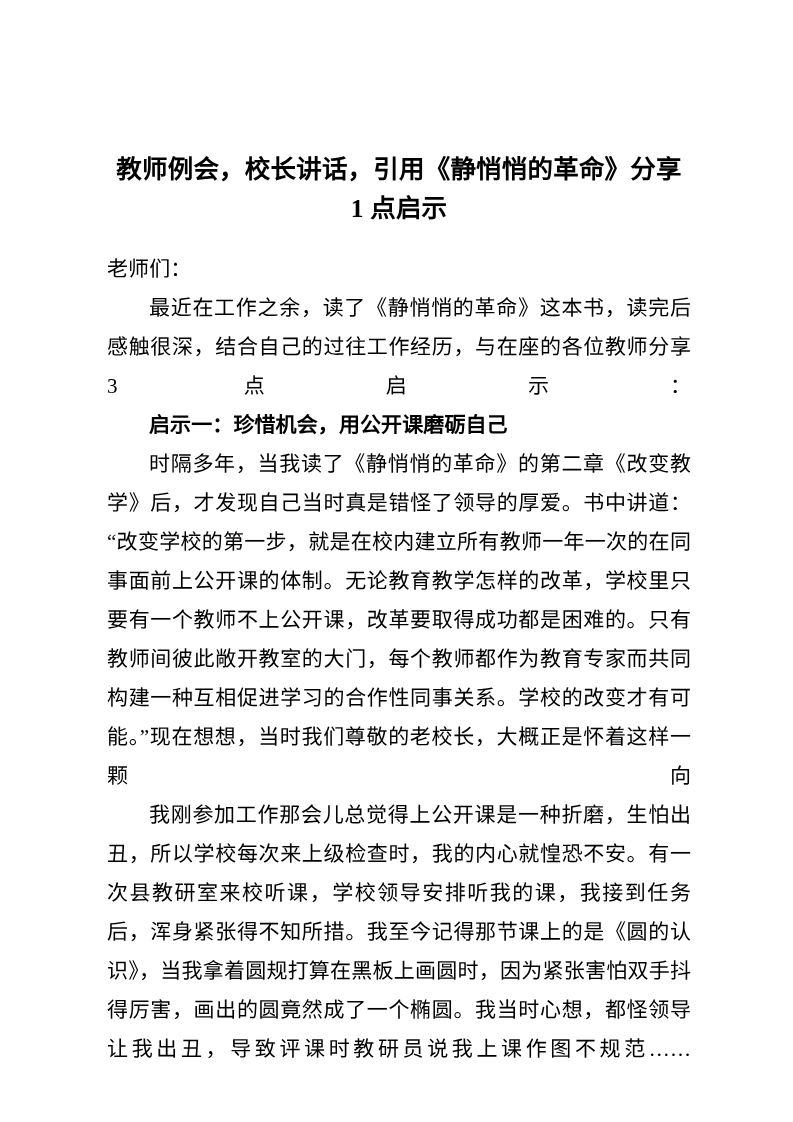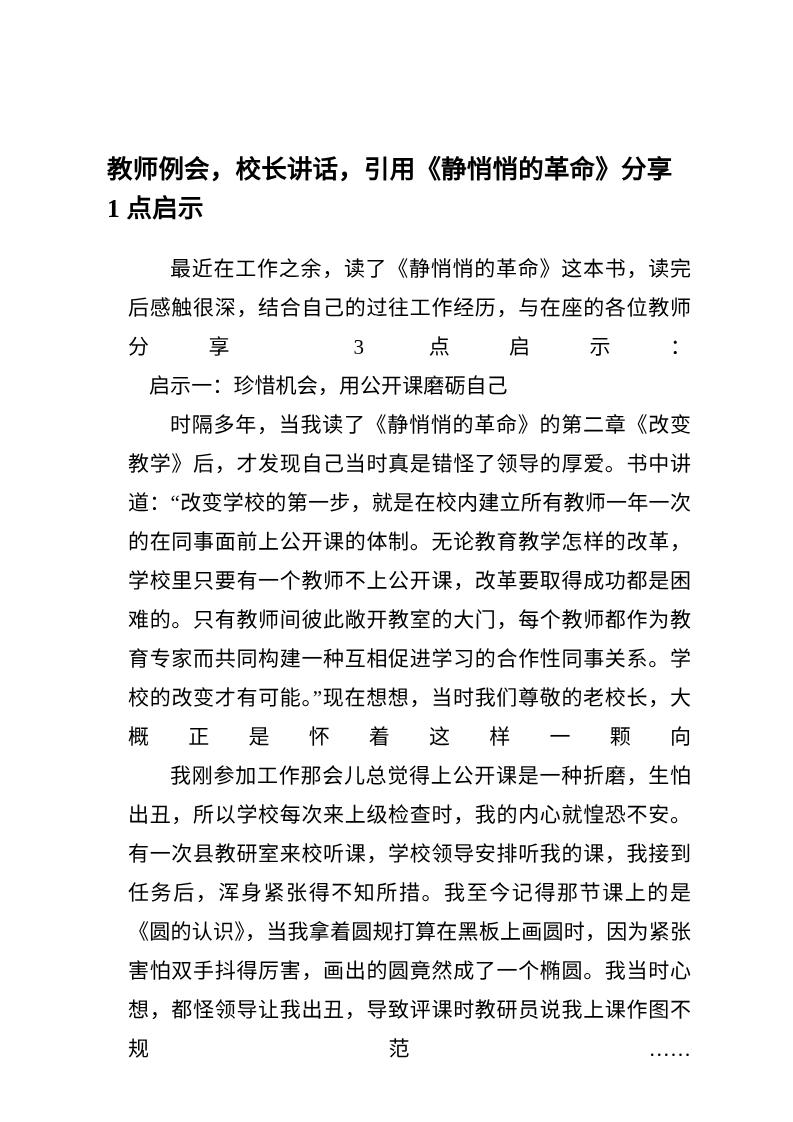"教师例会，校长讲话，引用《静悄悄的革命》分享" .doc-title { text-align: left -> center }
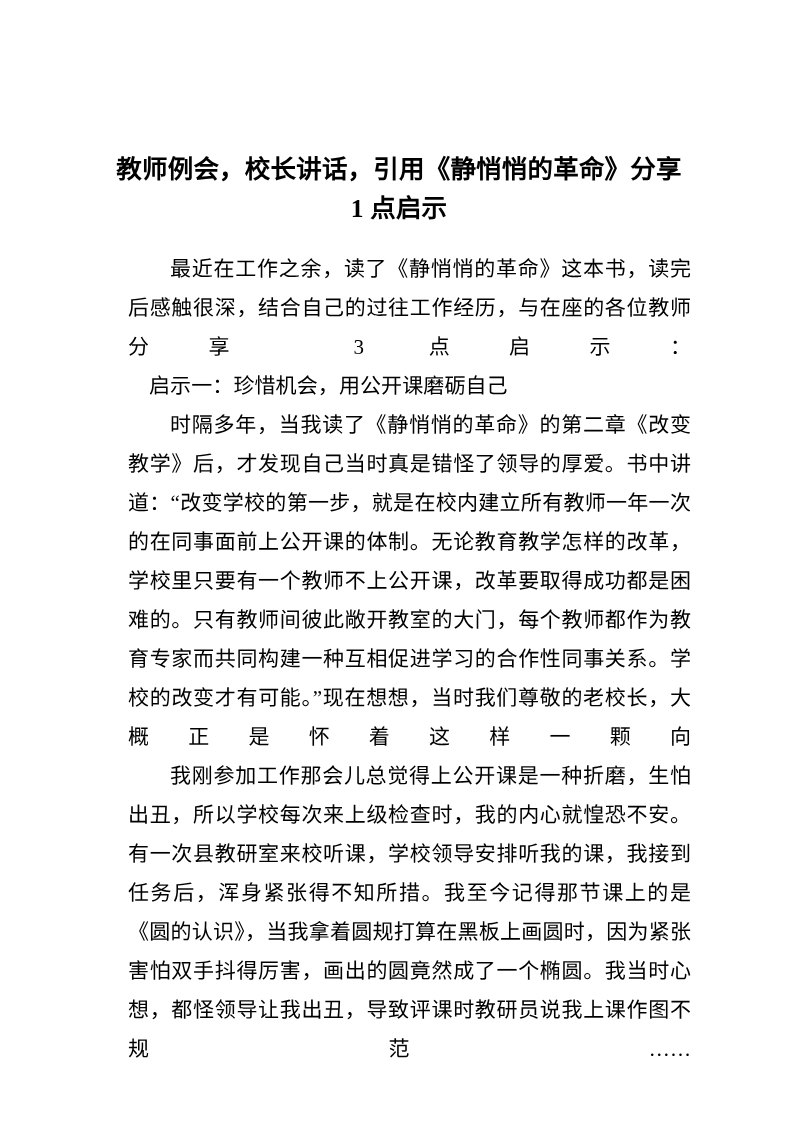"老师们：" p.salutation { html: none -> <p>老师们：</p> }
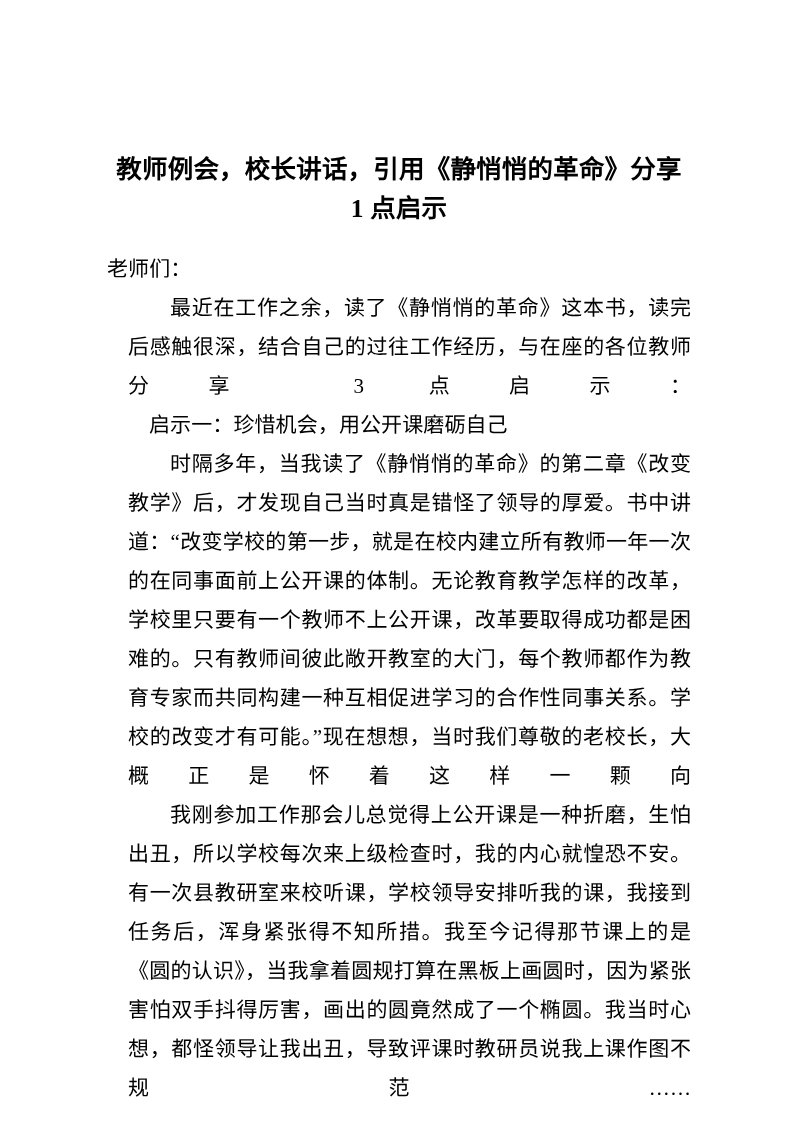"最近在工作之余，读了《静悄悄的革命》这本书，读完后感触很深，结合自己的过往工作经" .para.justify-full { margin-left: 21px -> none }
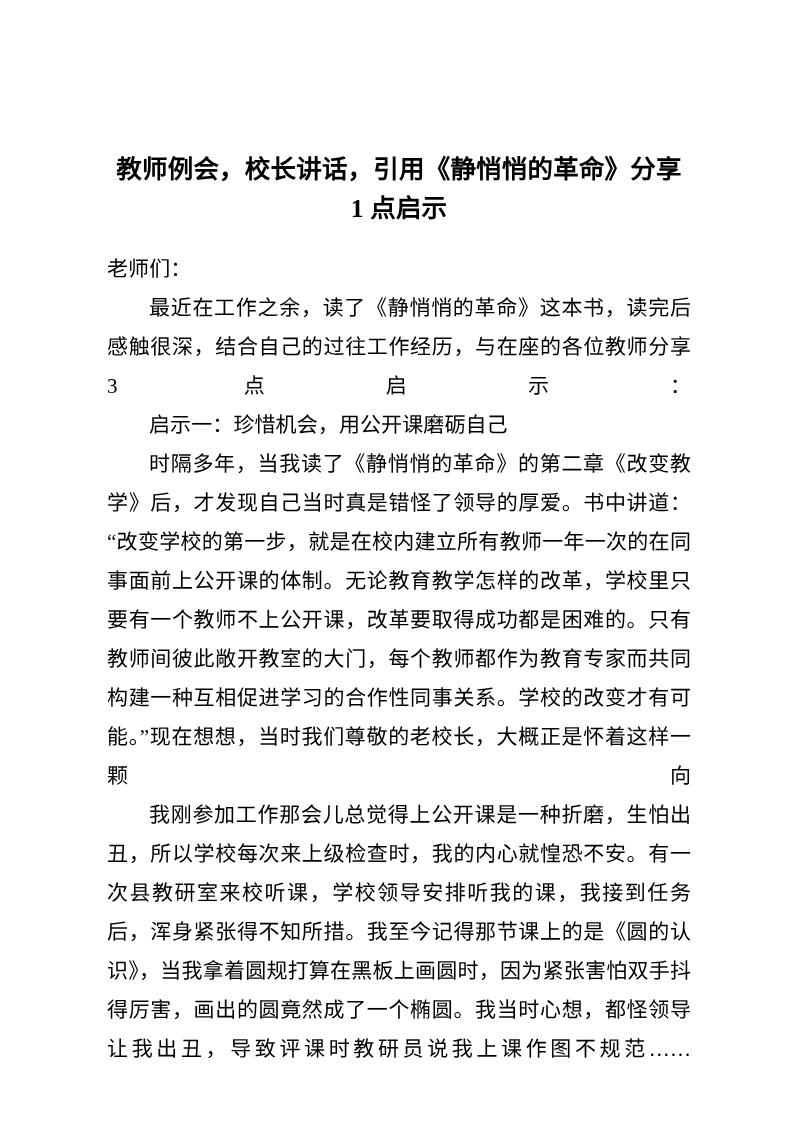"启示一：珍惜机会，用公开课磨砺自己" .sub-heading { font-weight: normal -> bold }
